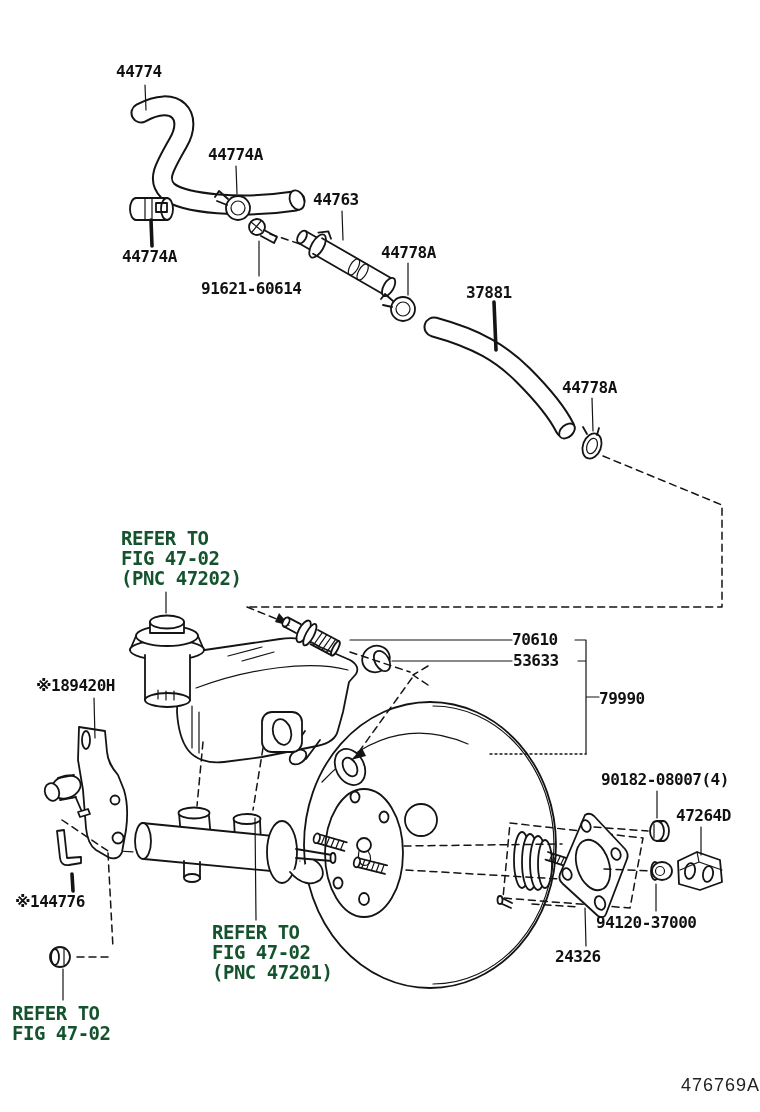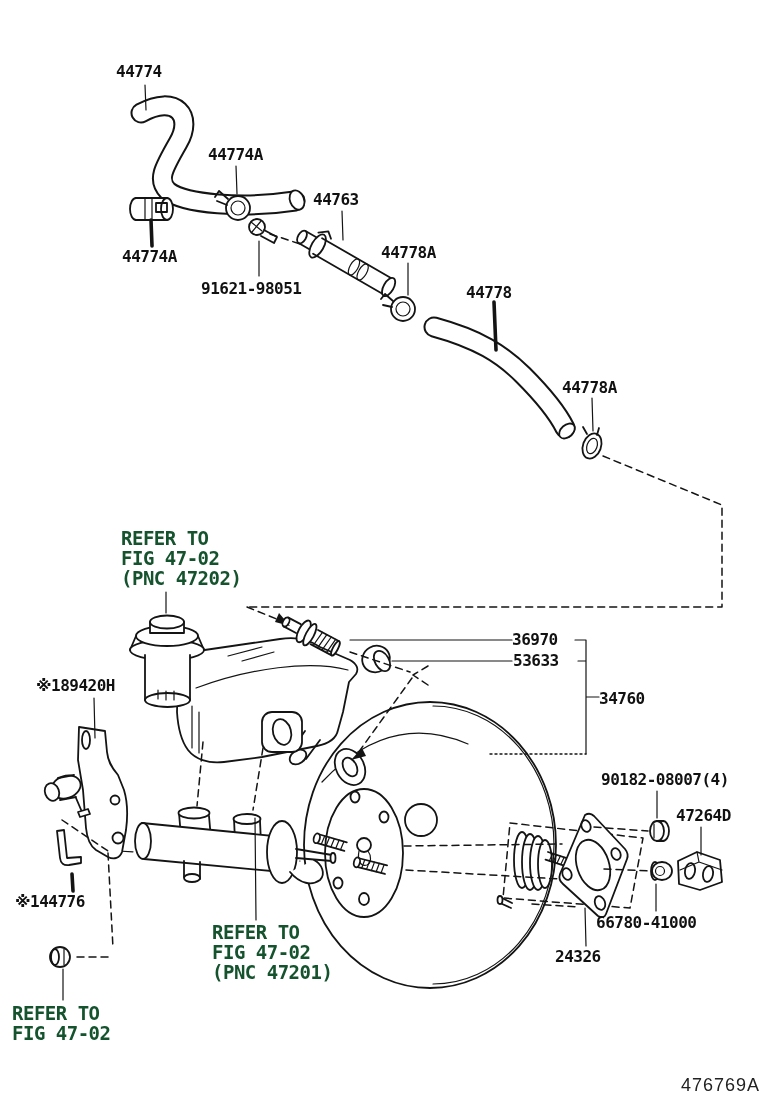"91621-98051" div.pn { text: 91621-98051 -> 91621-60614 }
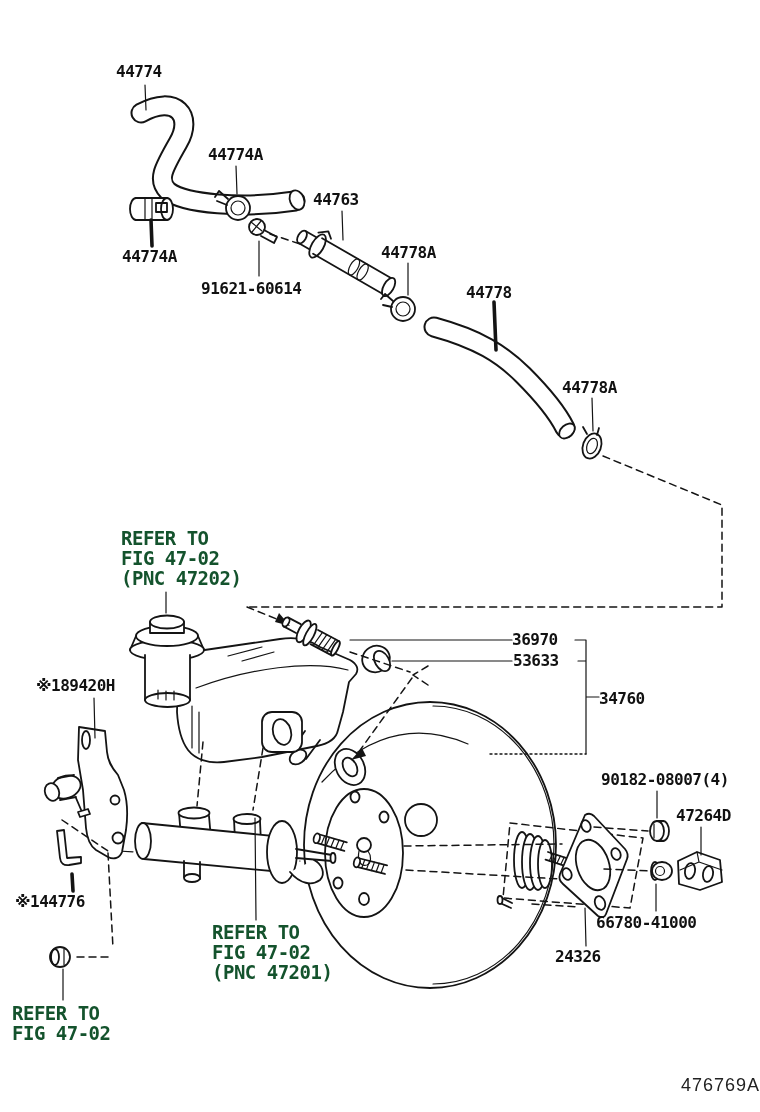"44778" div.pn { text: 44778 -> 37881 }
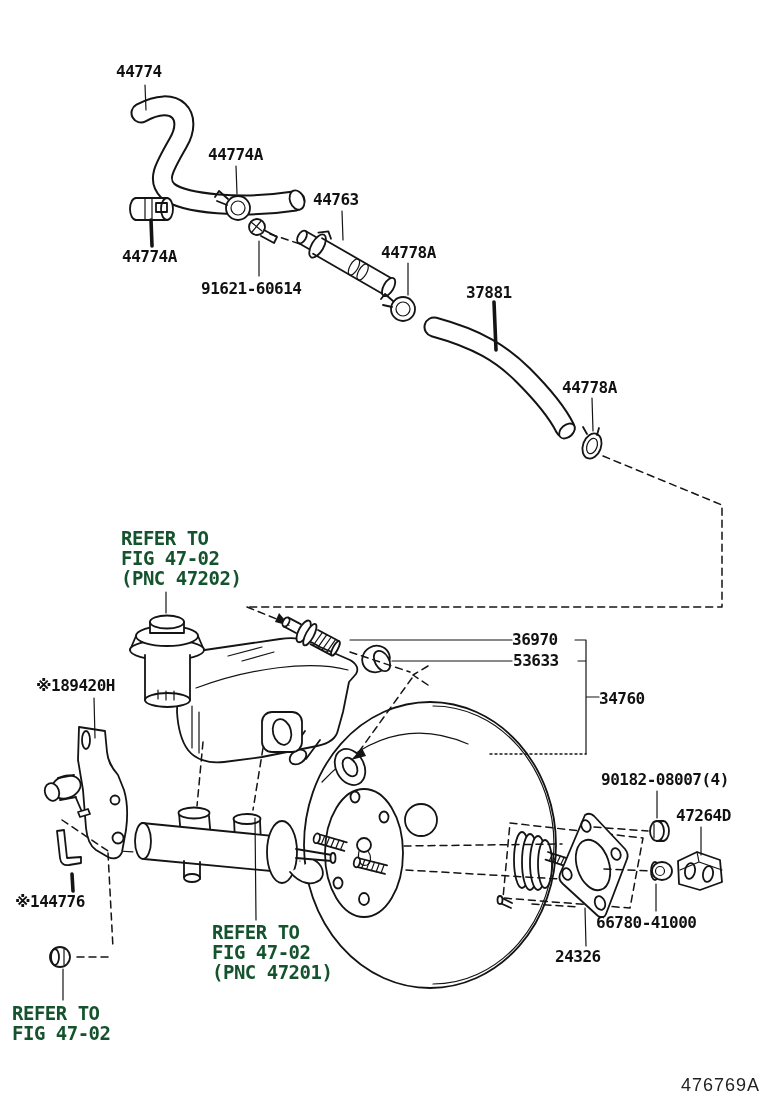"36970" div.pn { text: 36970 -> 70610 }
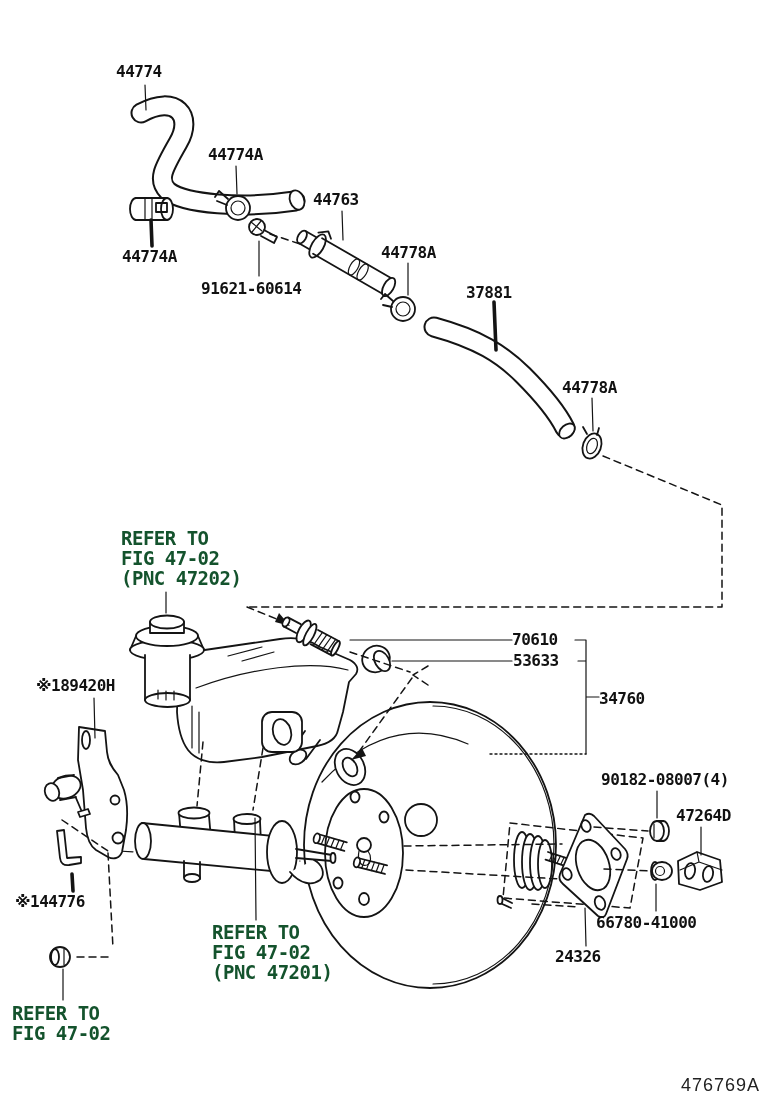"34760" div.pn { text: 34760 -> 79990 }
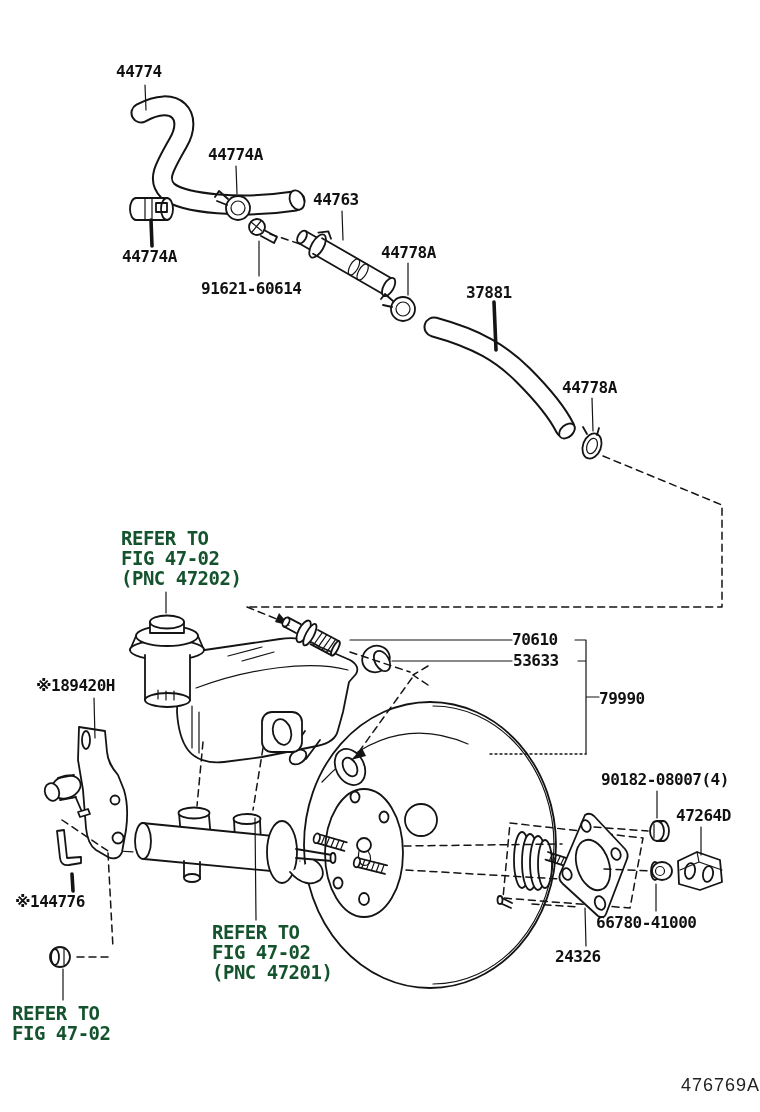"66780-41000" div.pn { text: 66780-41000 -> 94120-37000 }
